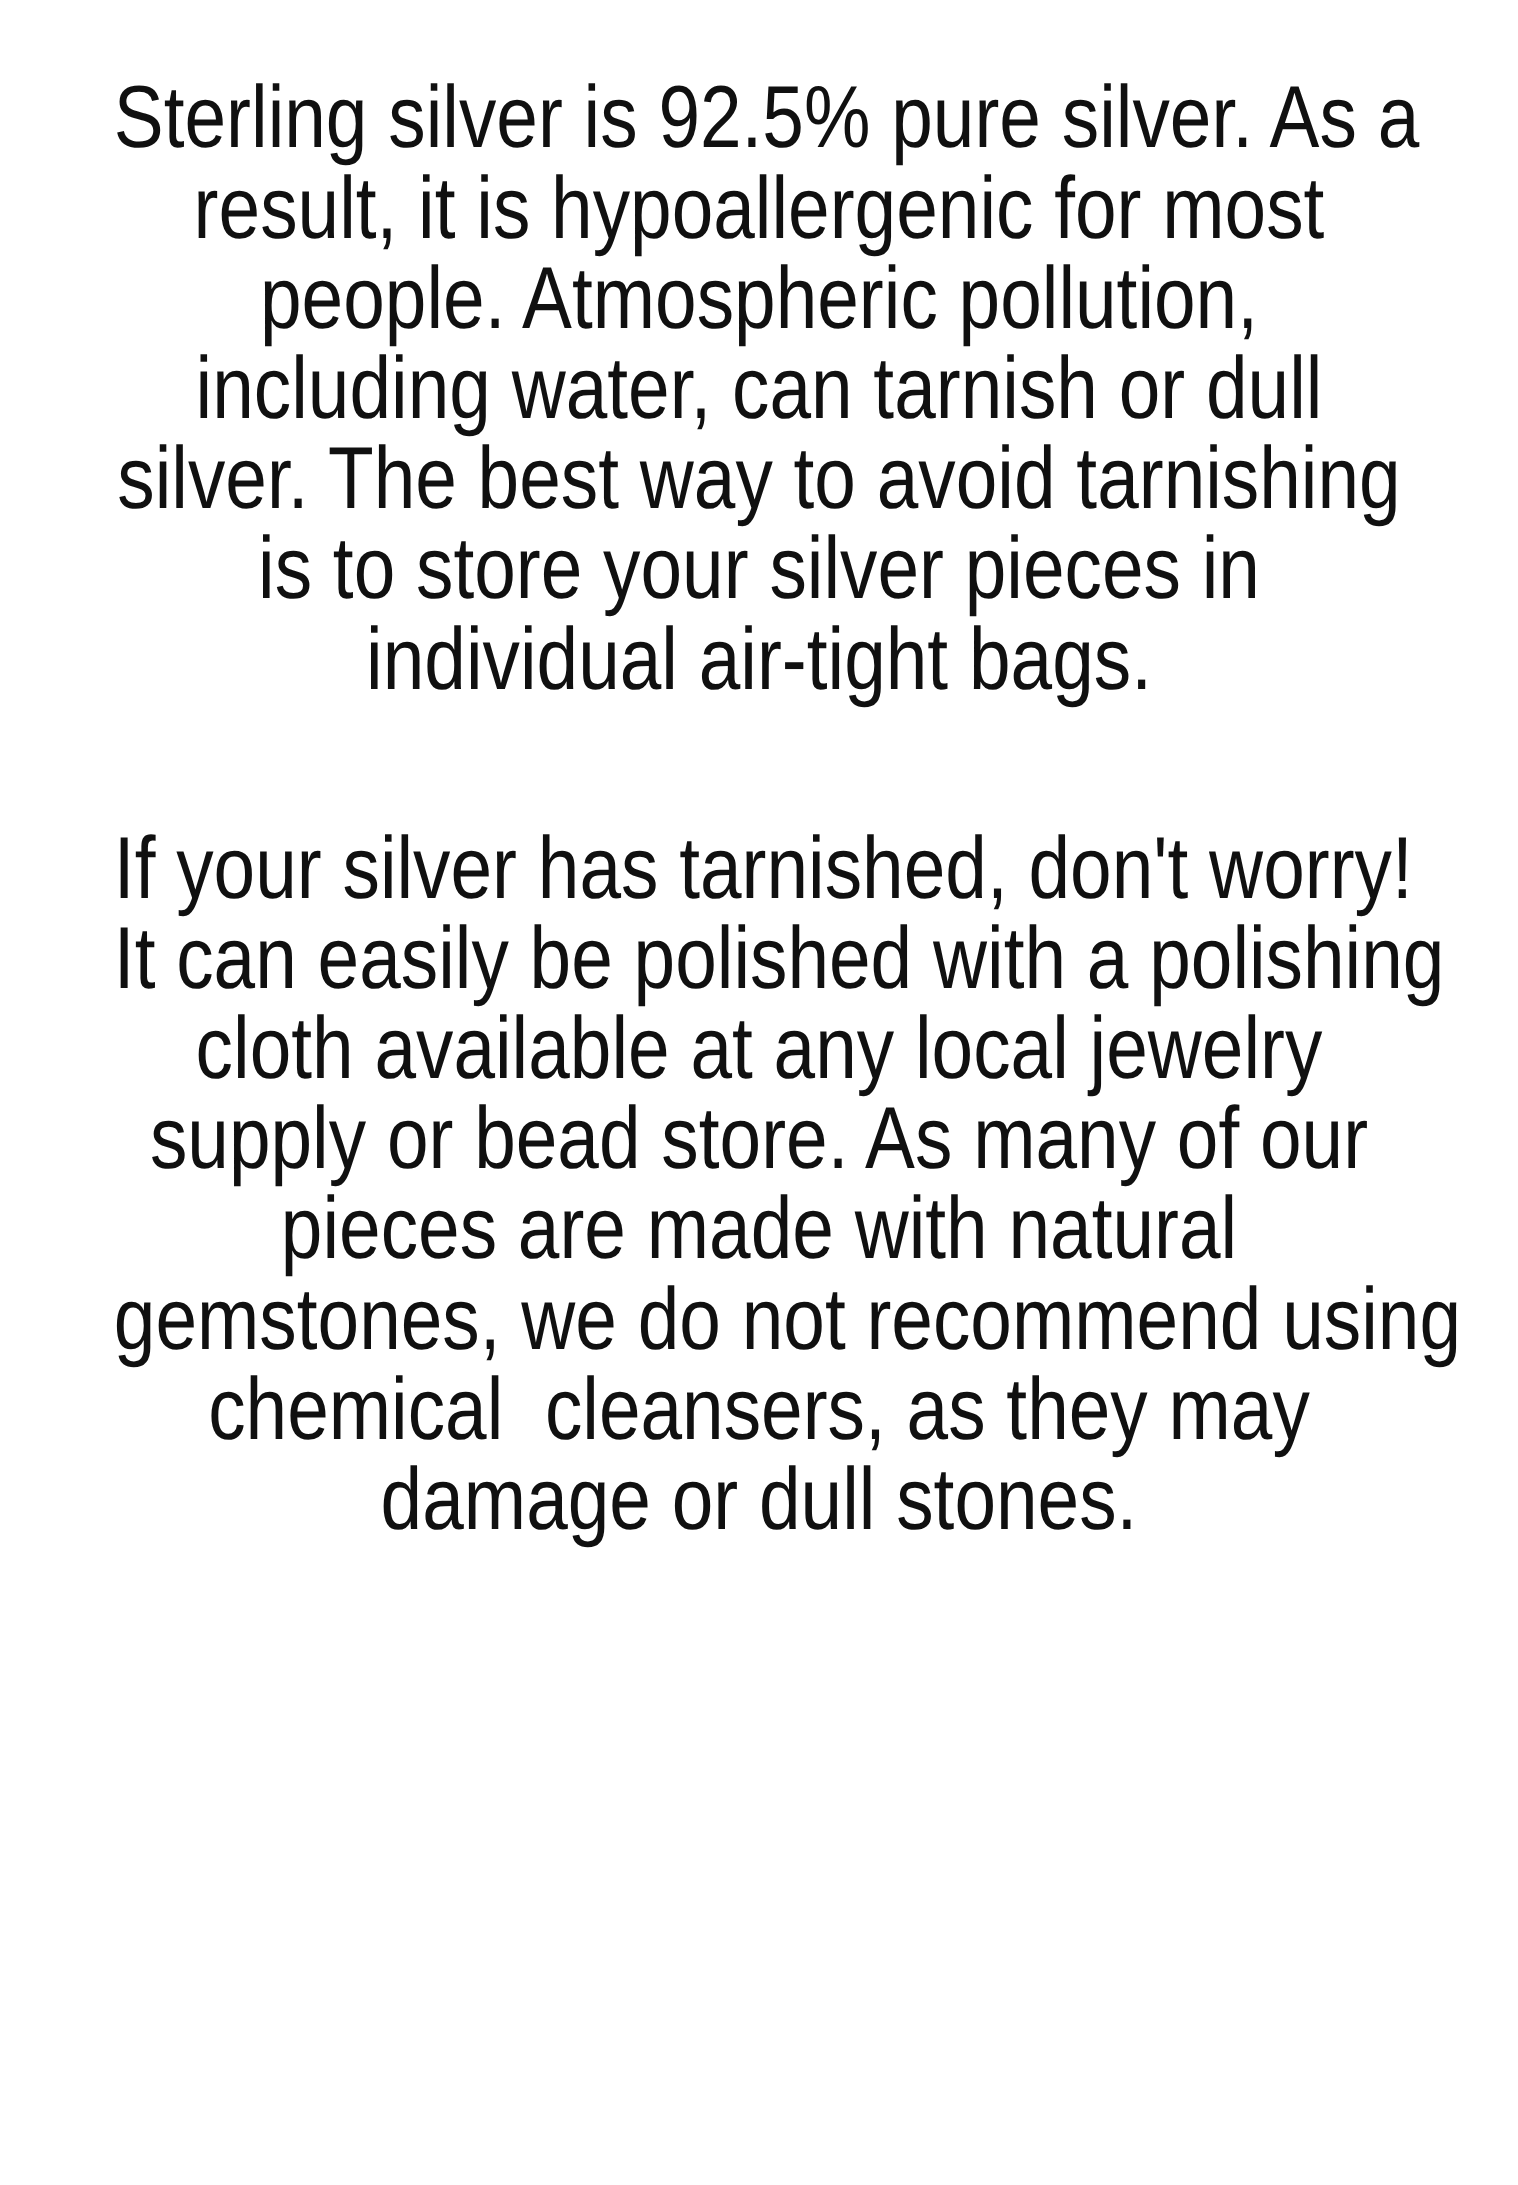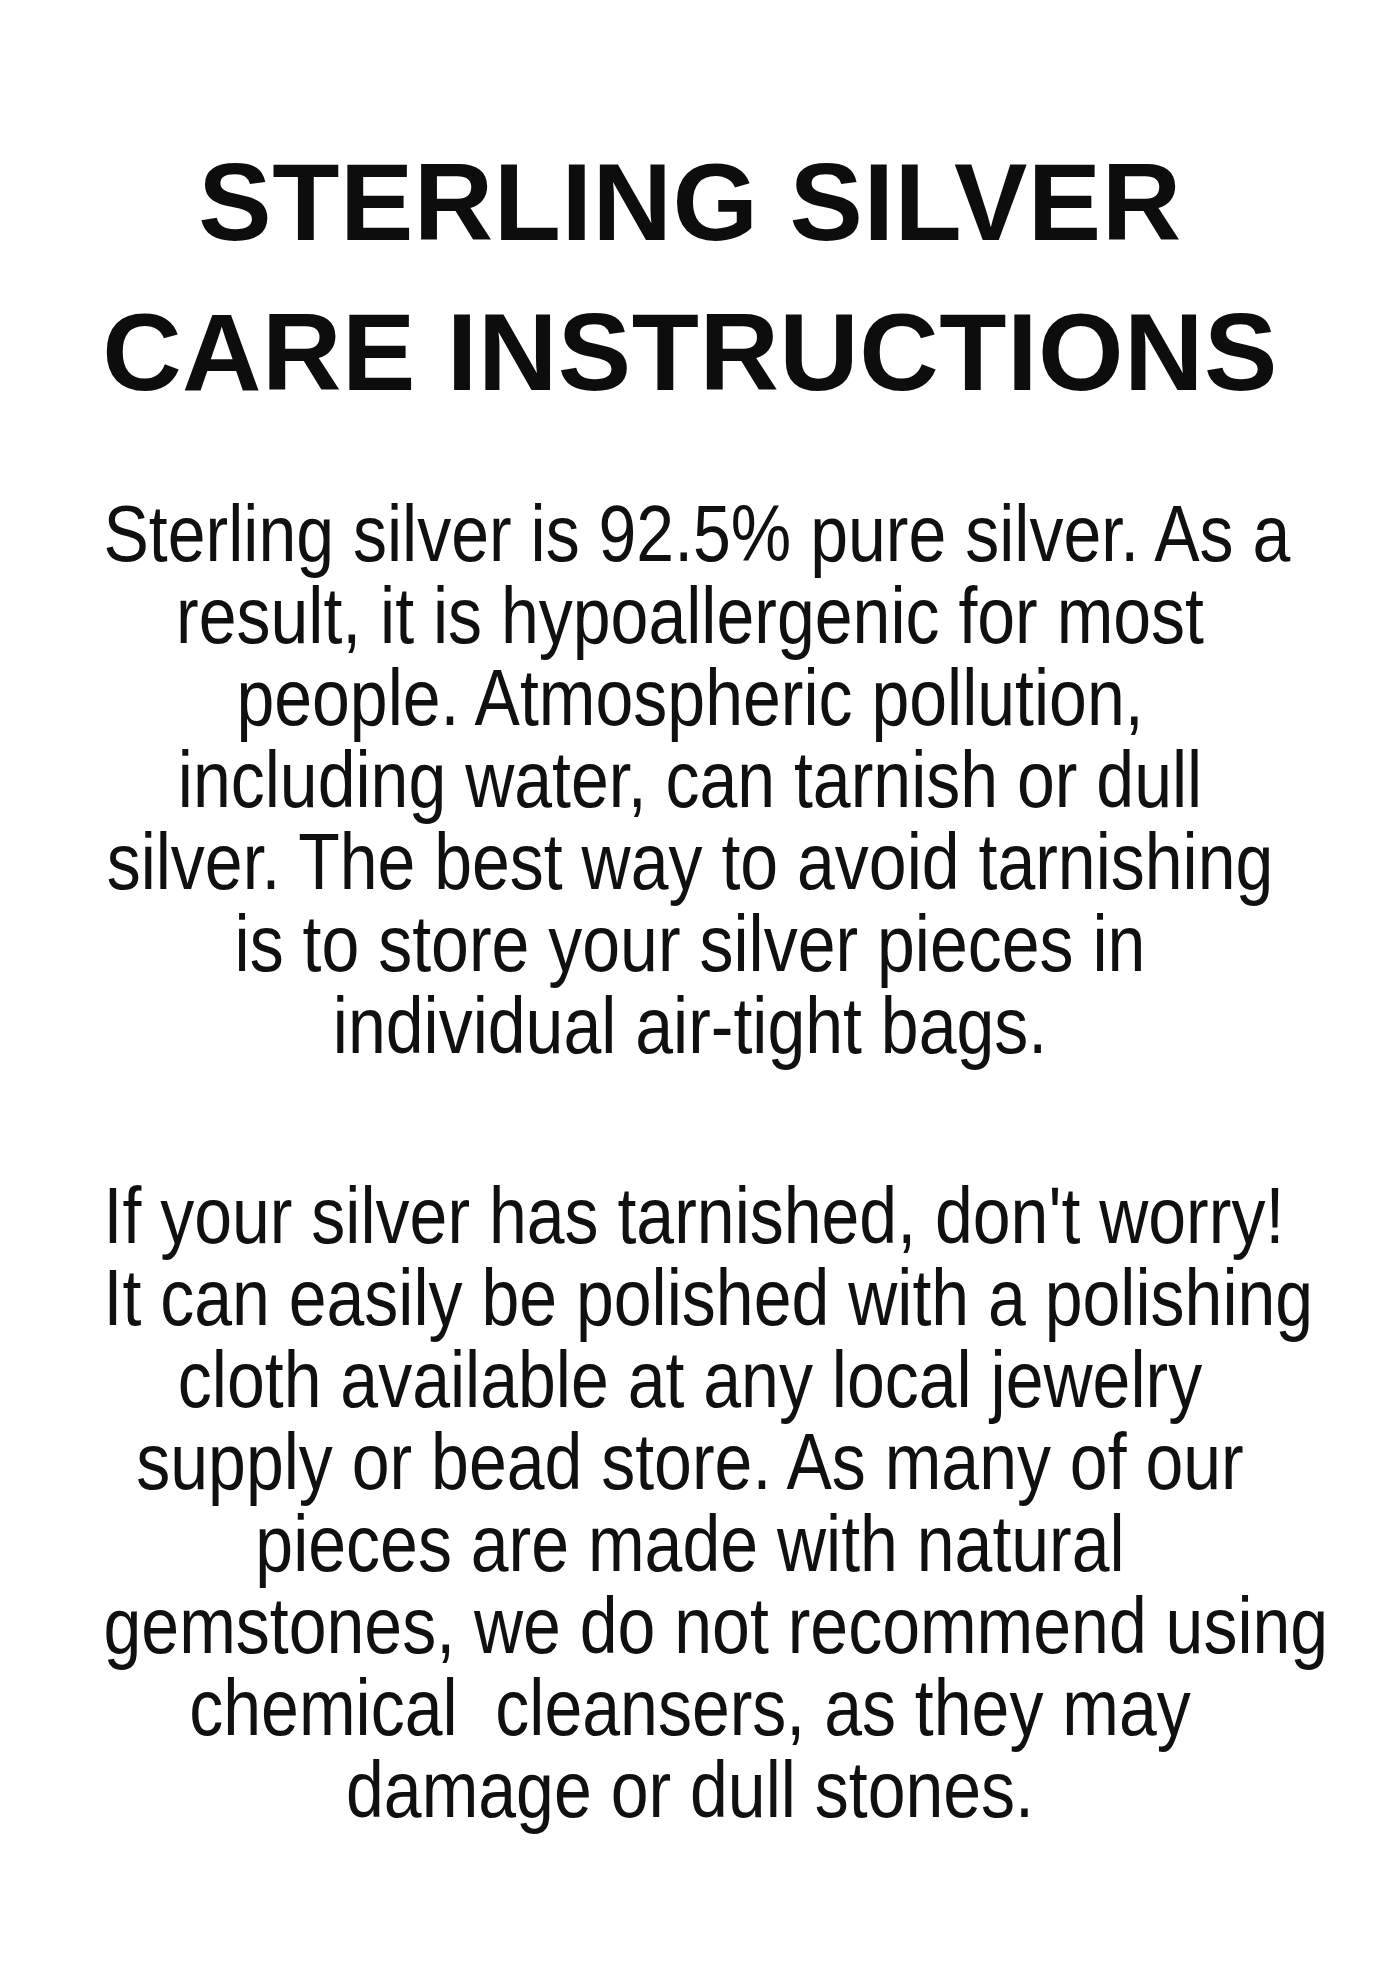"STERLING SILVER" div.title-block { html: <div> <div>STERLING SILVER</div> <div>CARE INSTRUCTIONS</div> </div> -> none }
